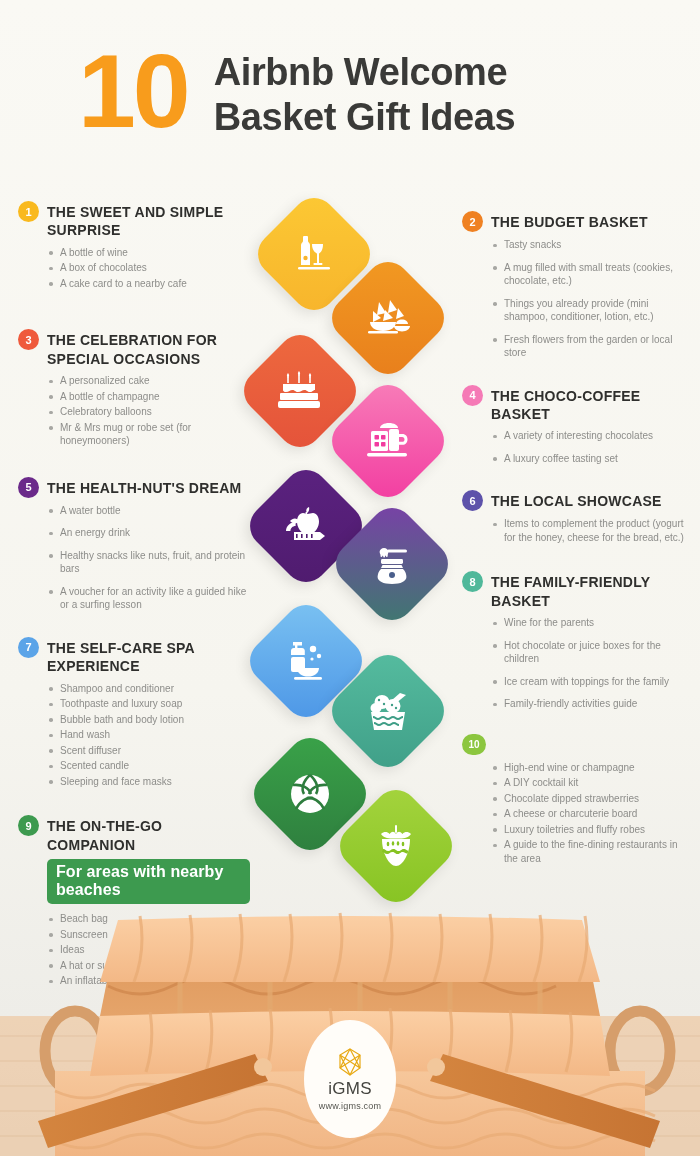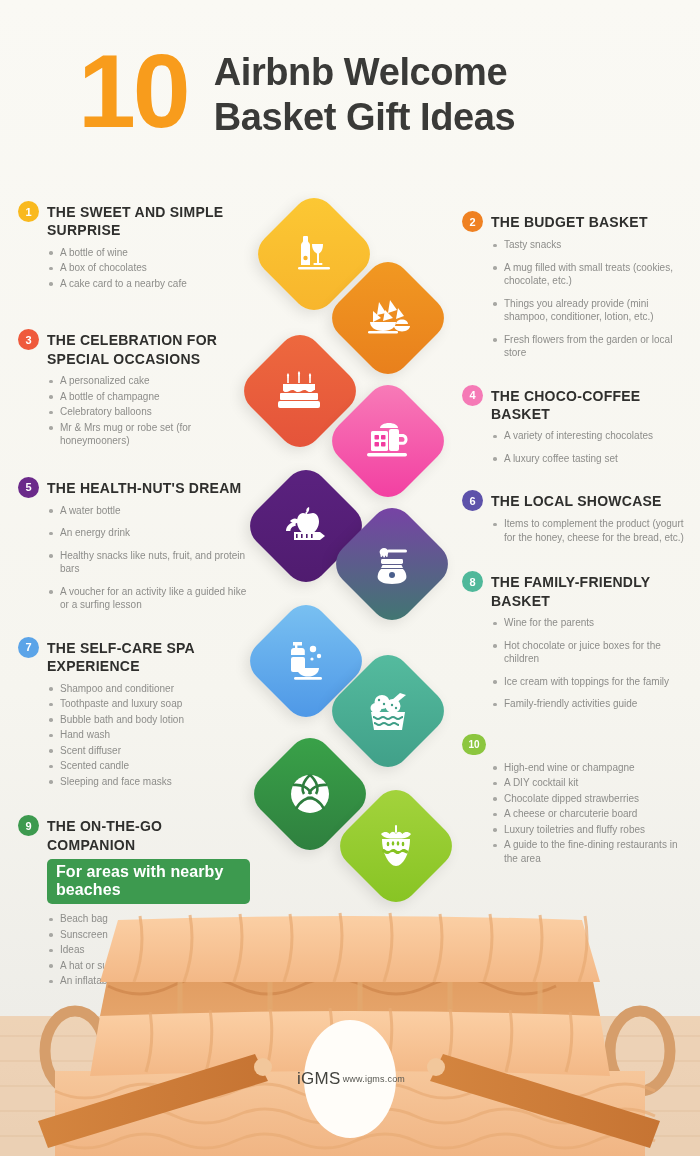"iGMS" .logo { flex-direction: row -> column }
